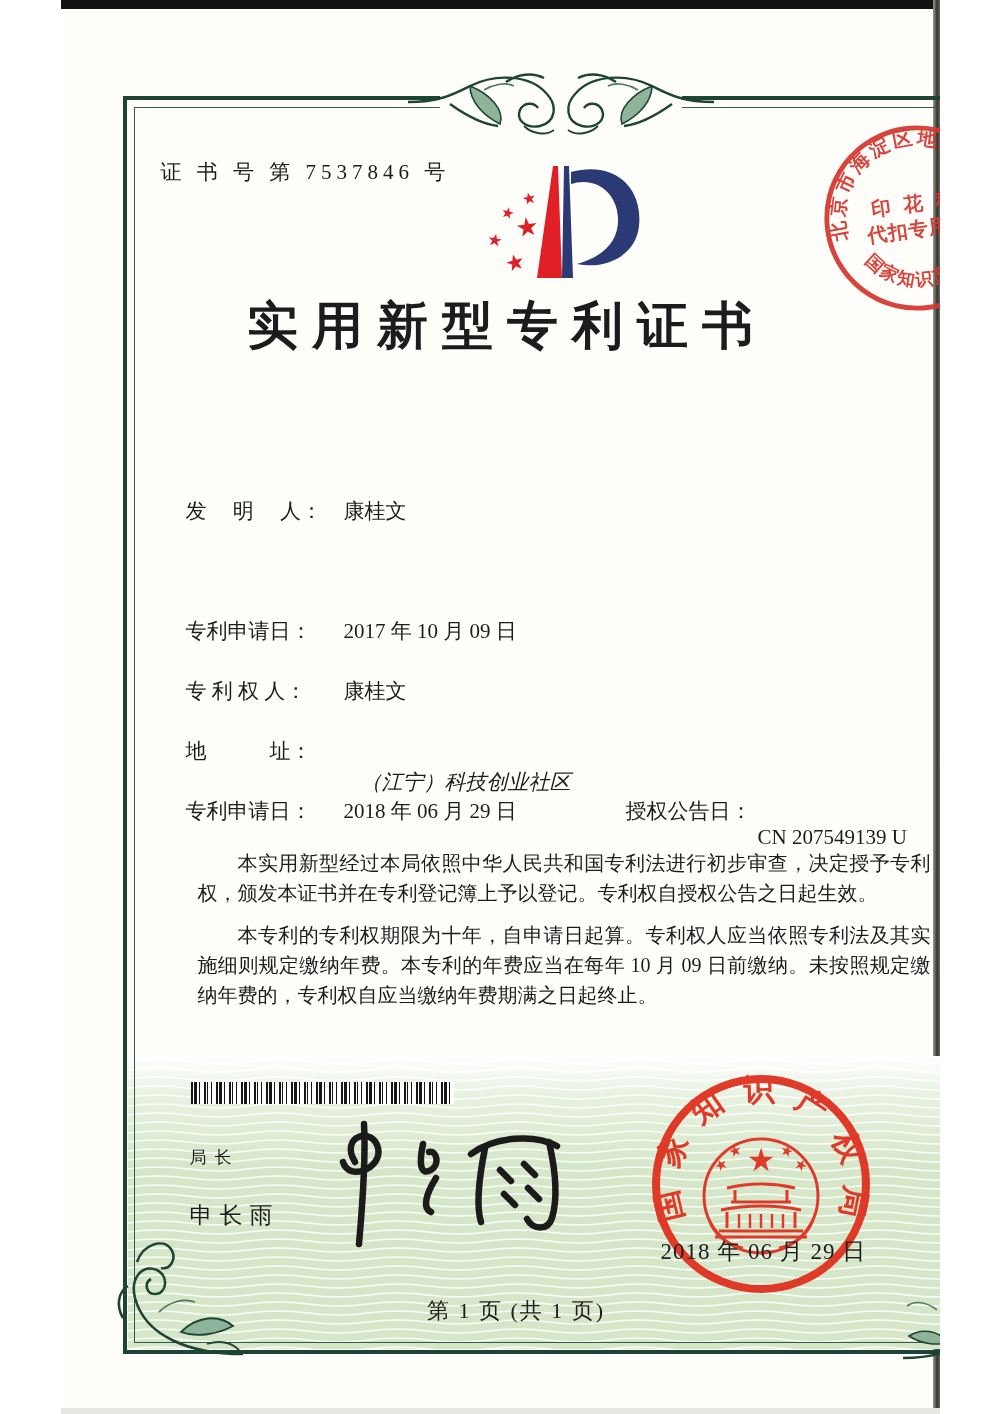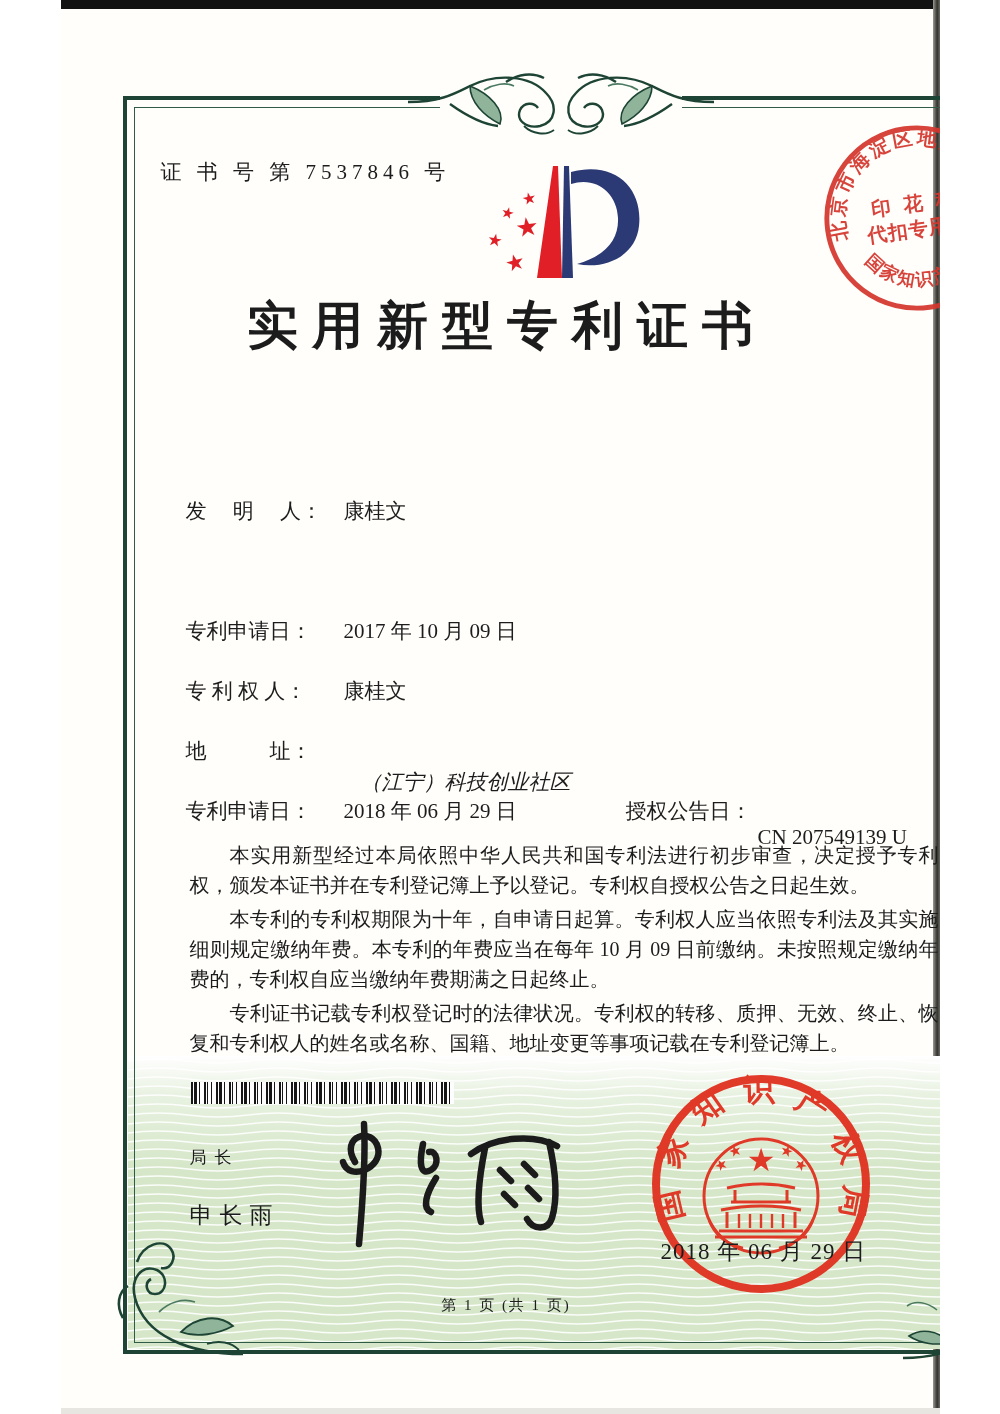"本实用新型经过本局依照中华人民共和国专利法进行初步审查，决定授予专利权，颁发本证" .paras p { margin: 4px -> 12px }
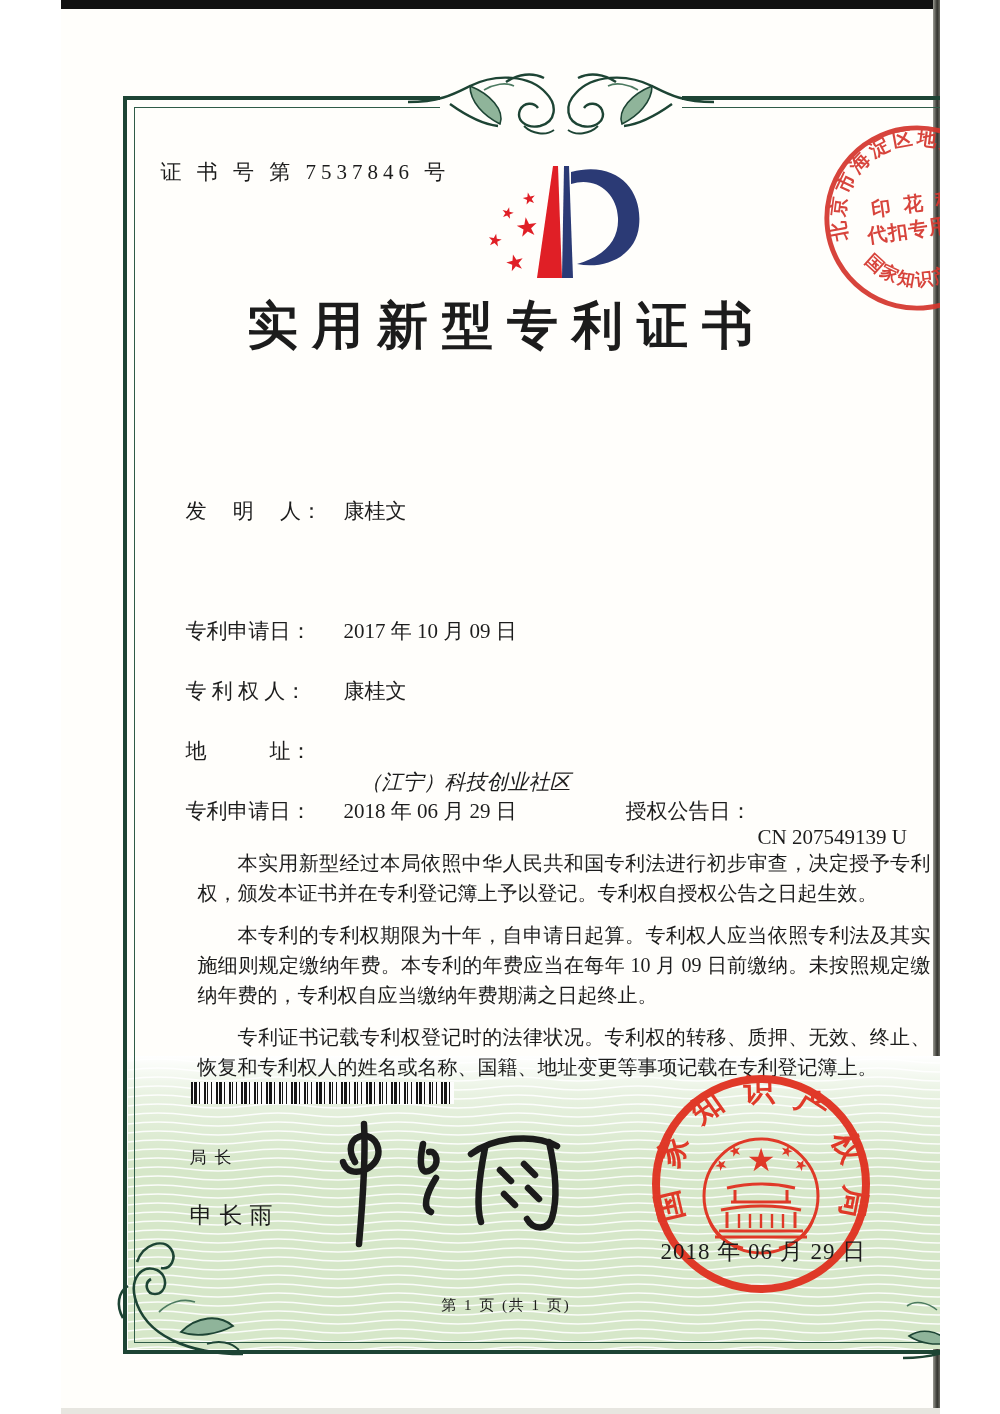"专利证书记载专利权登记时的法律状况。专利权的转移、质押、无效、终止、恢复和专利权" p { html: <p>专利证书记载专利权登记时的法律状况。专利权的转移、质押、无效、终止、恢复和专利权人的姓名或名称、国籍、地址变更等事项记载在专利登记簿上。</p> -> none }
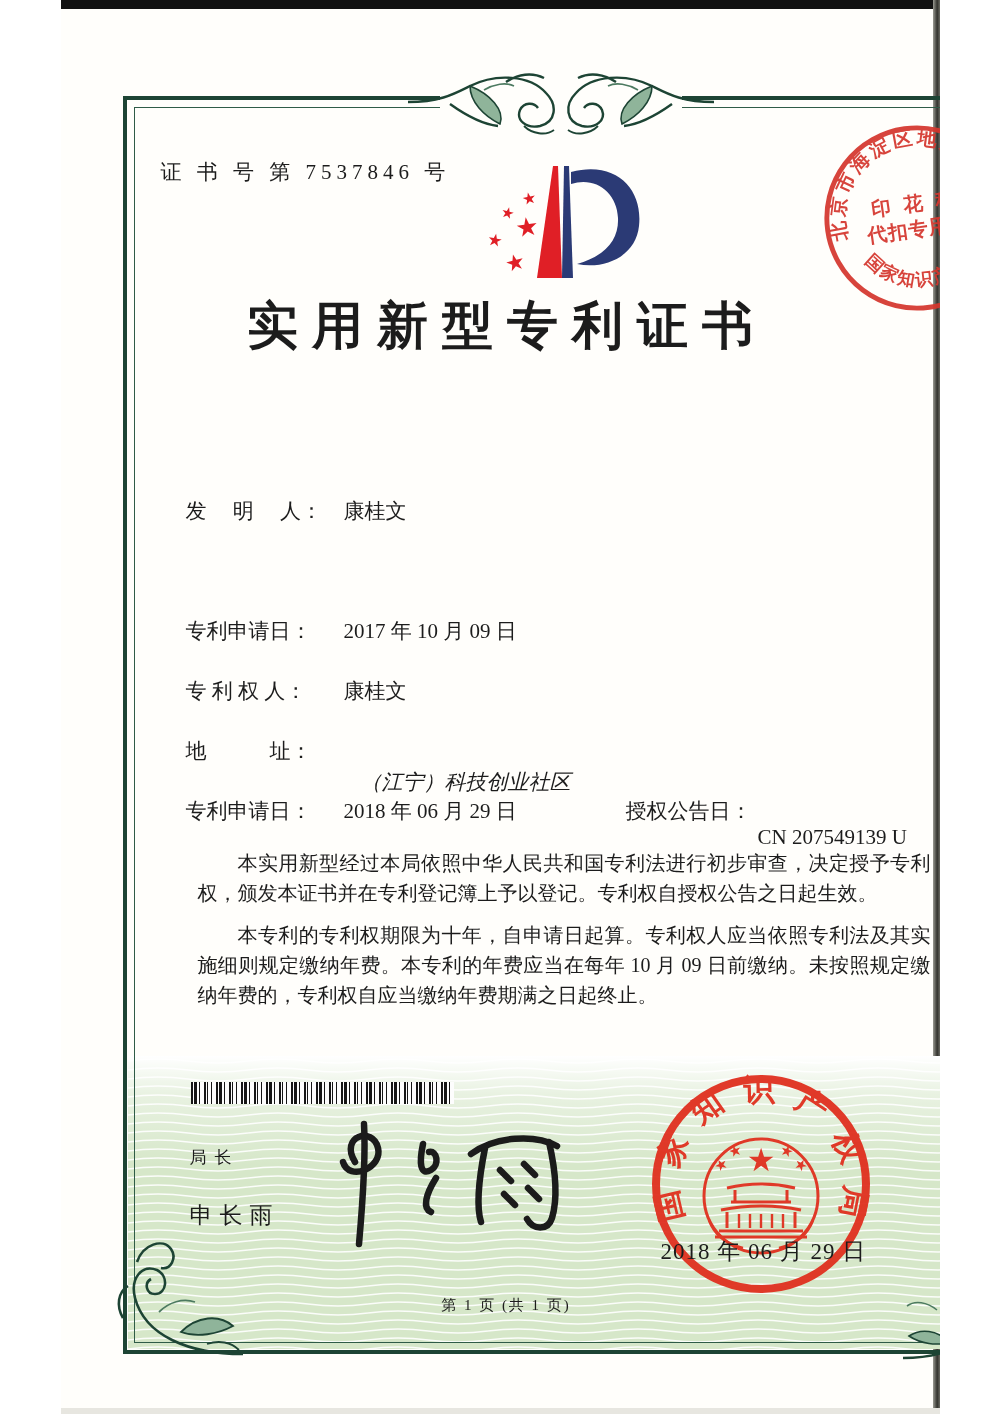"第 1 页 (共 1" .footer { font-size: 15px -> 22px; left: 6px -> 16px }
